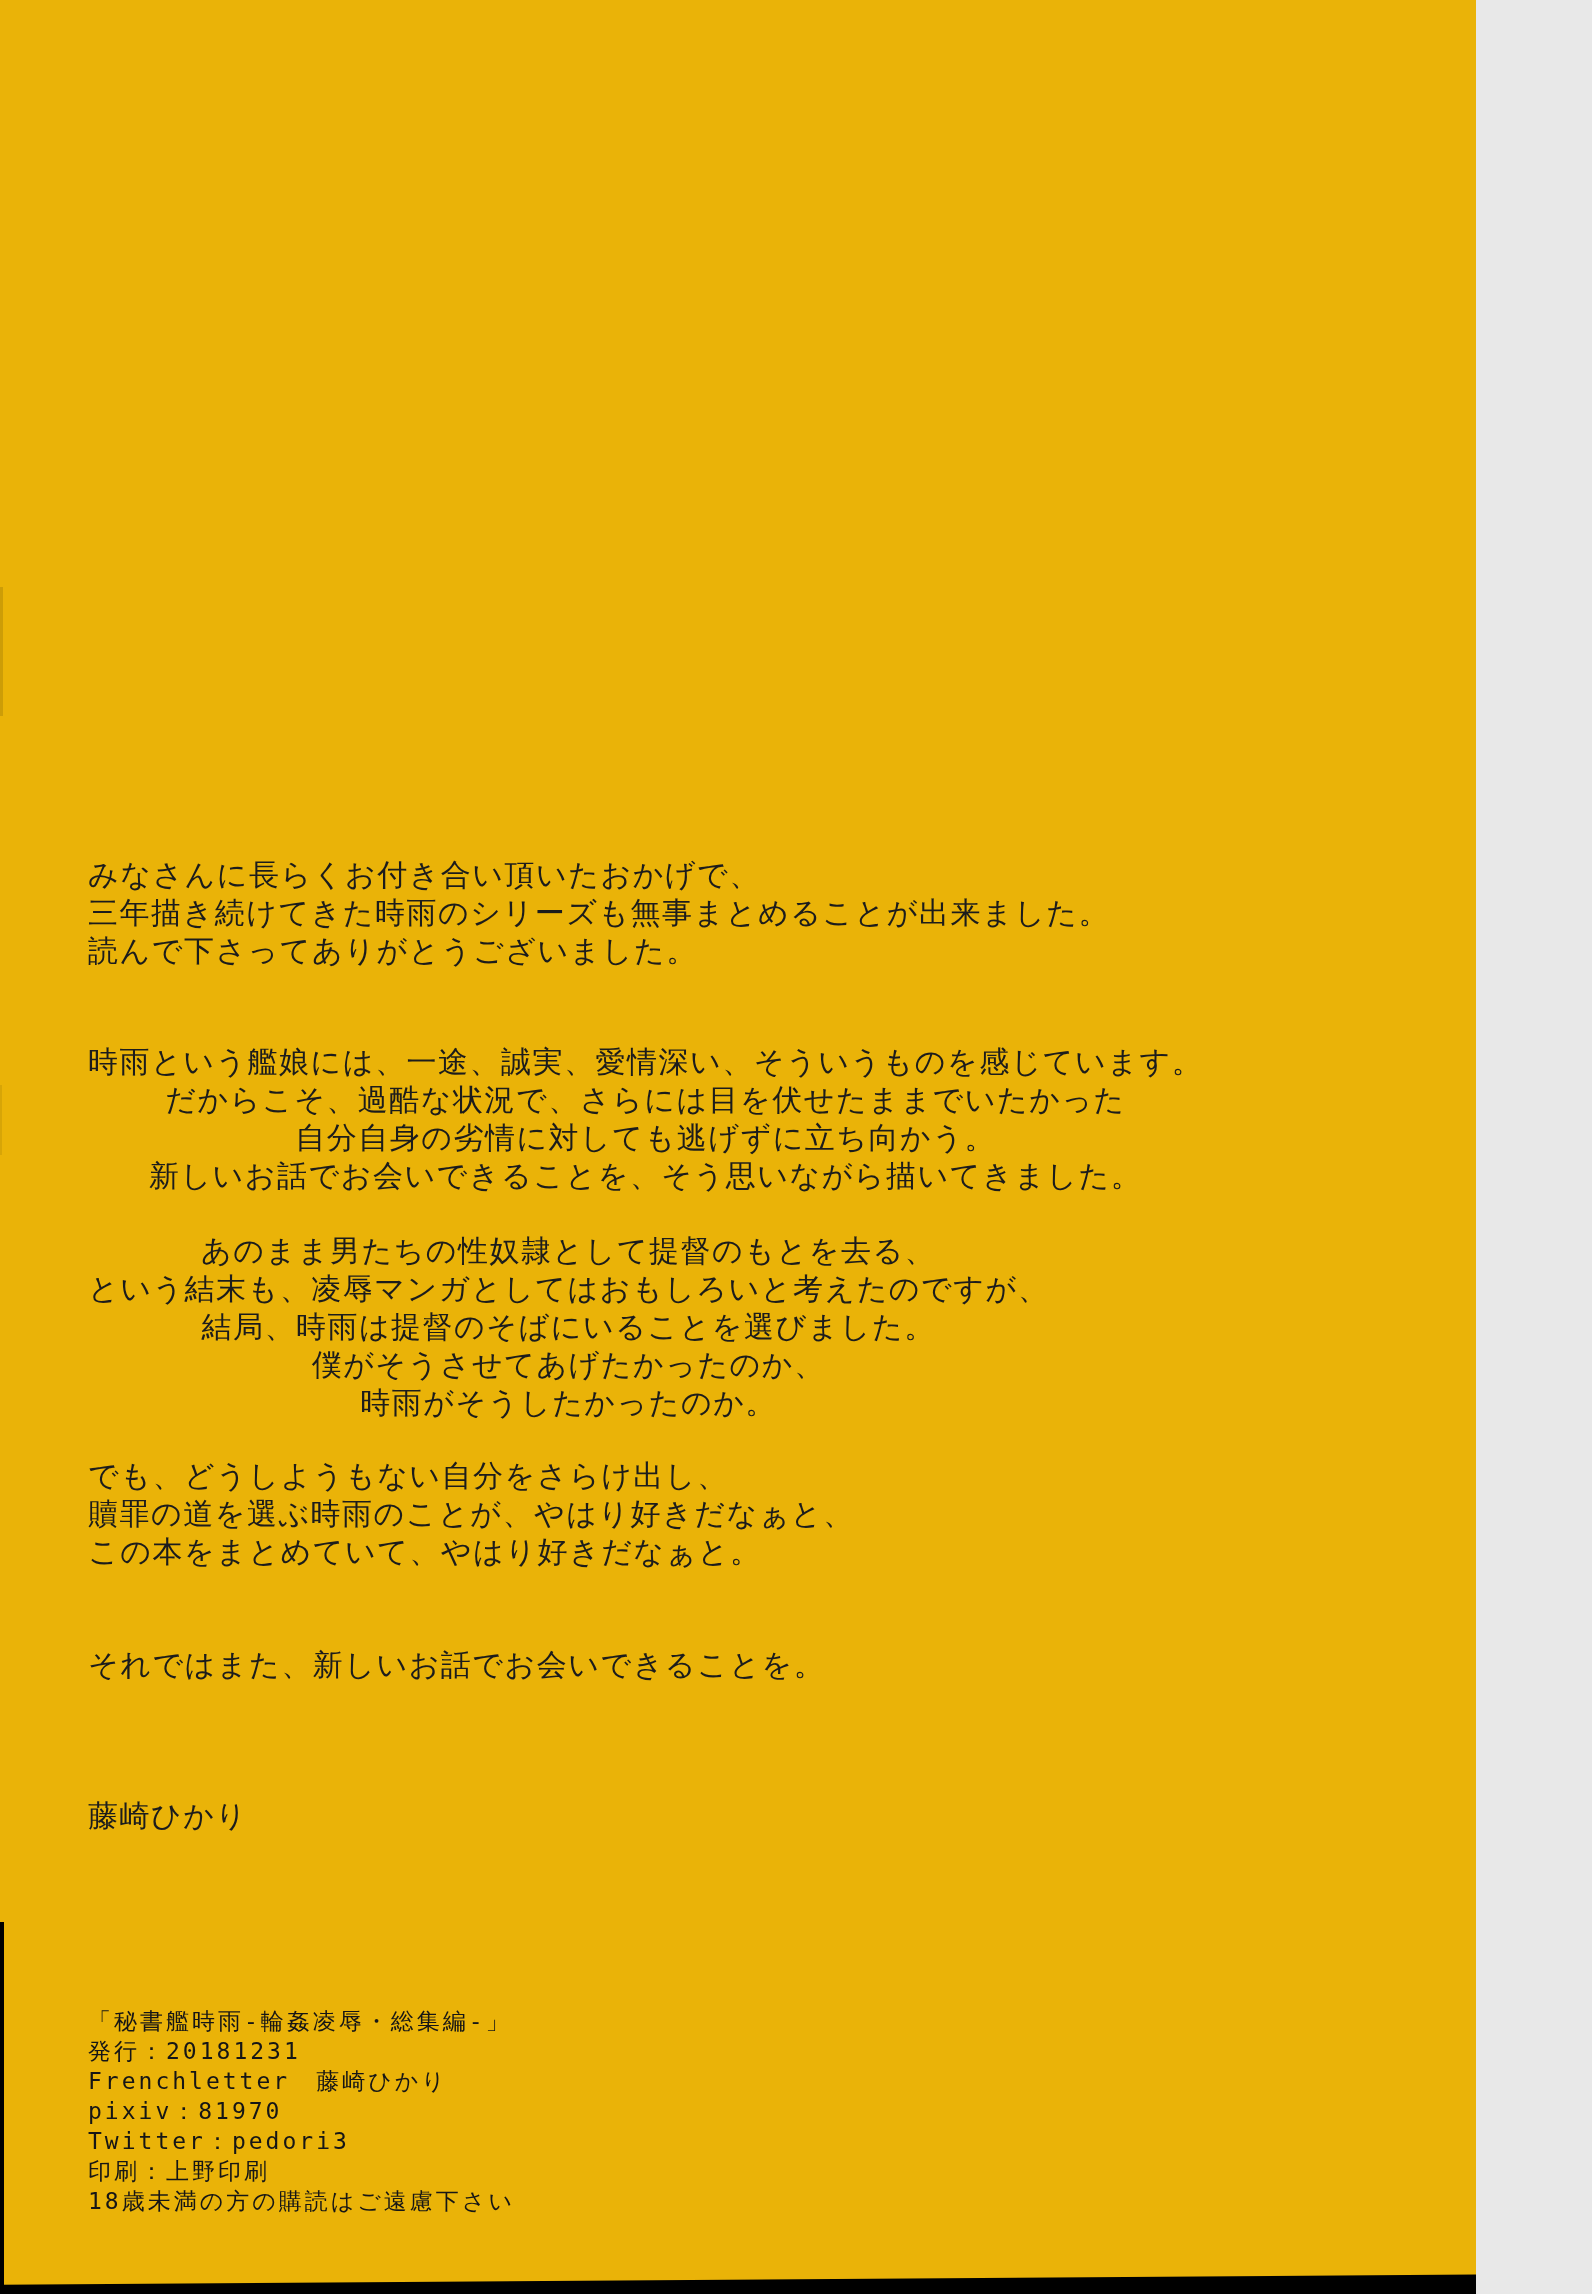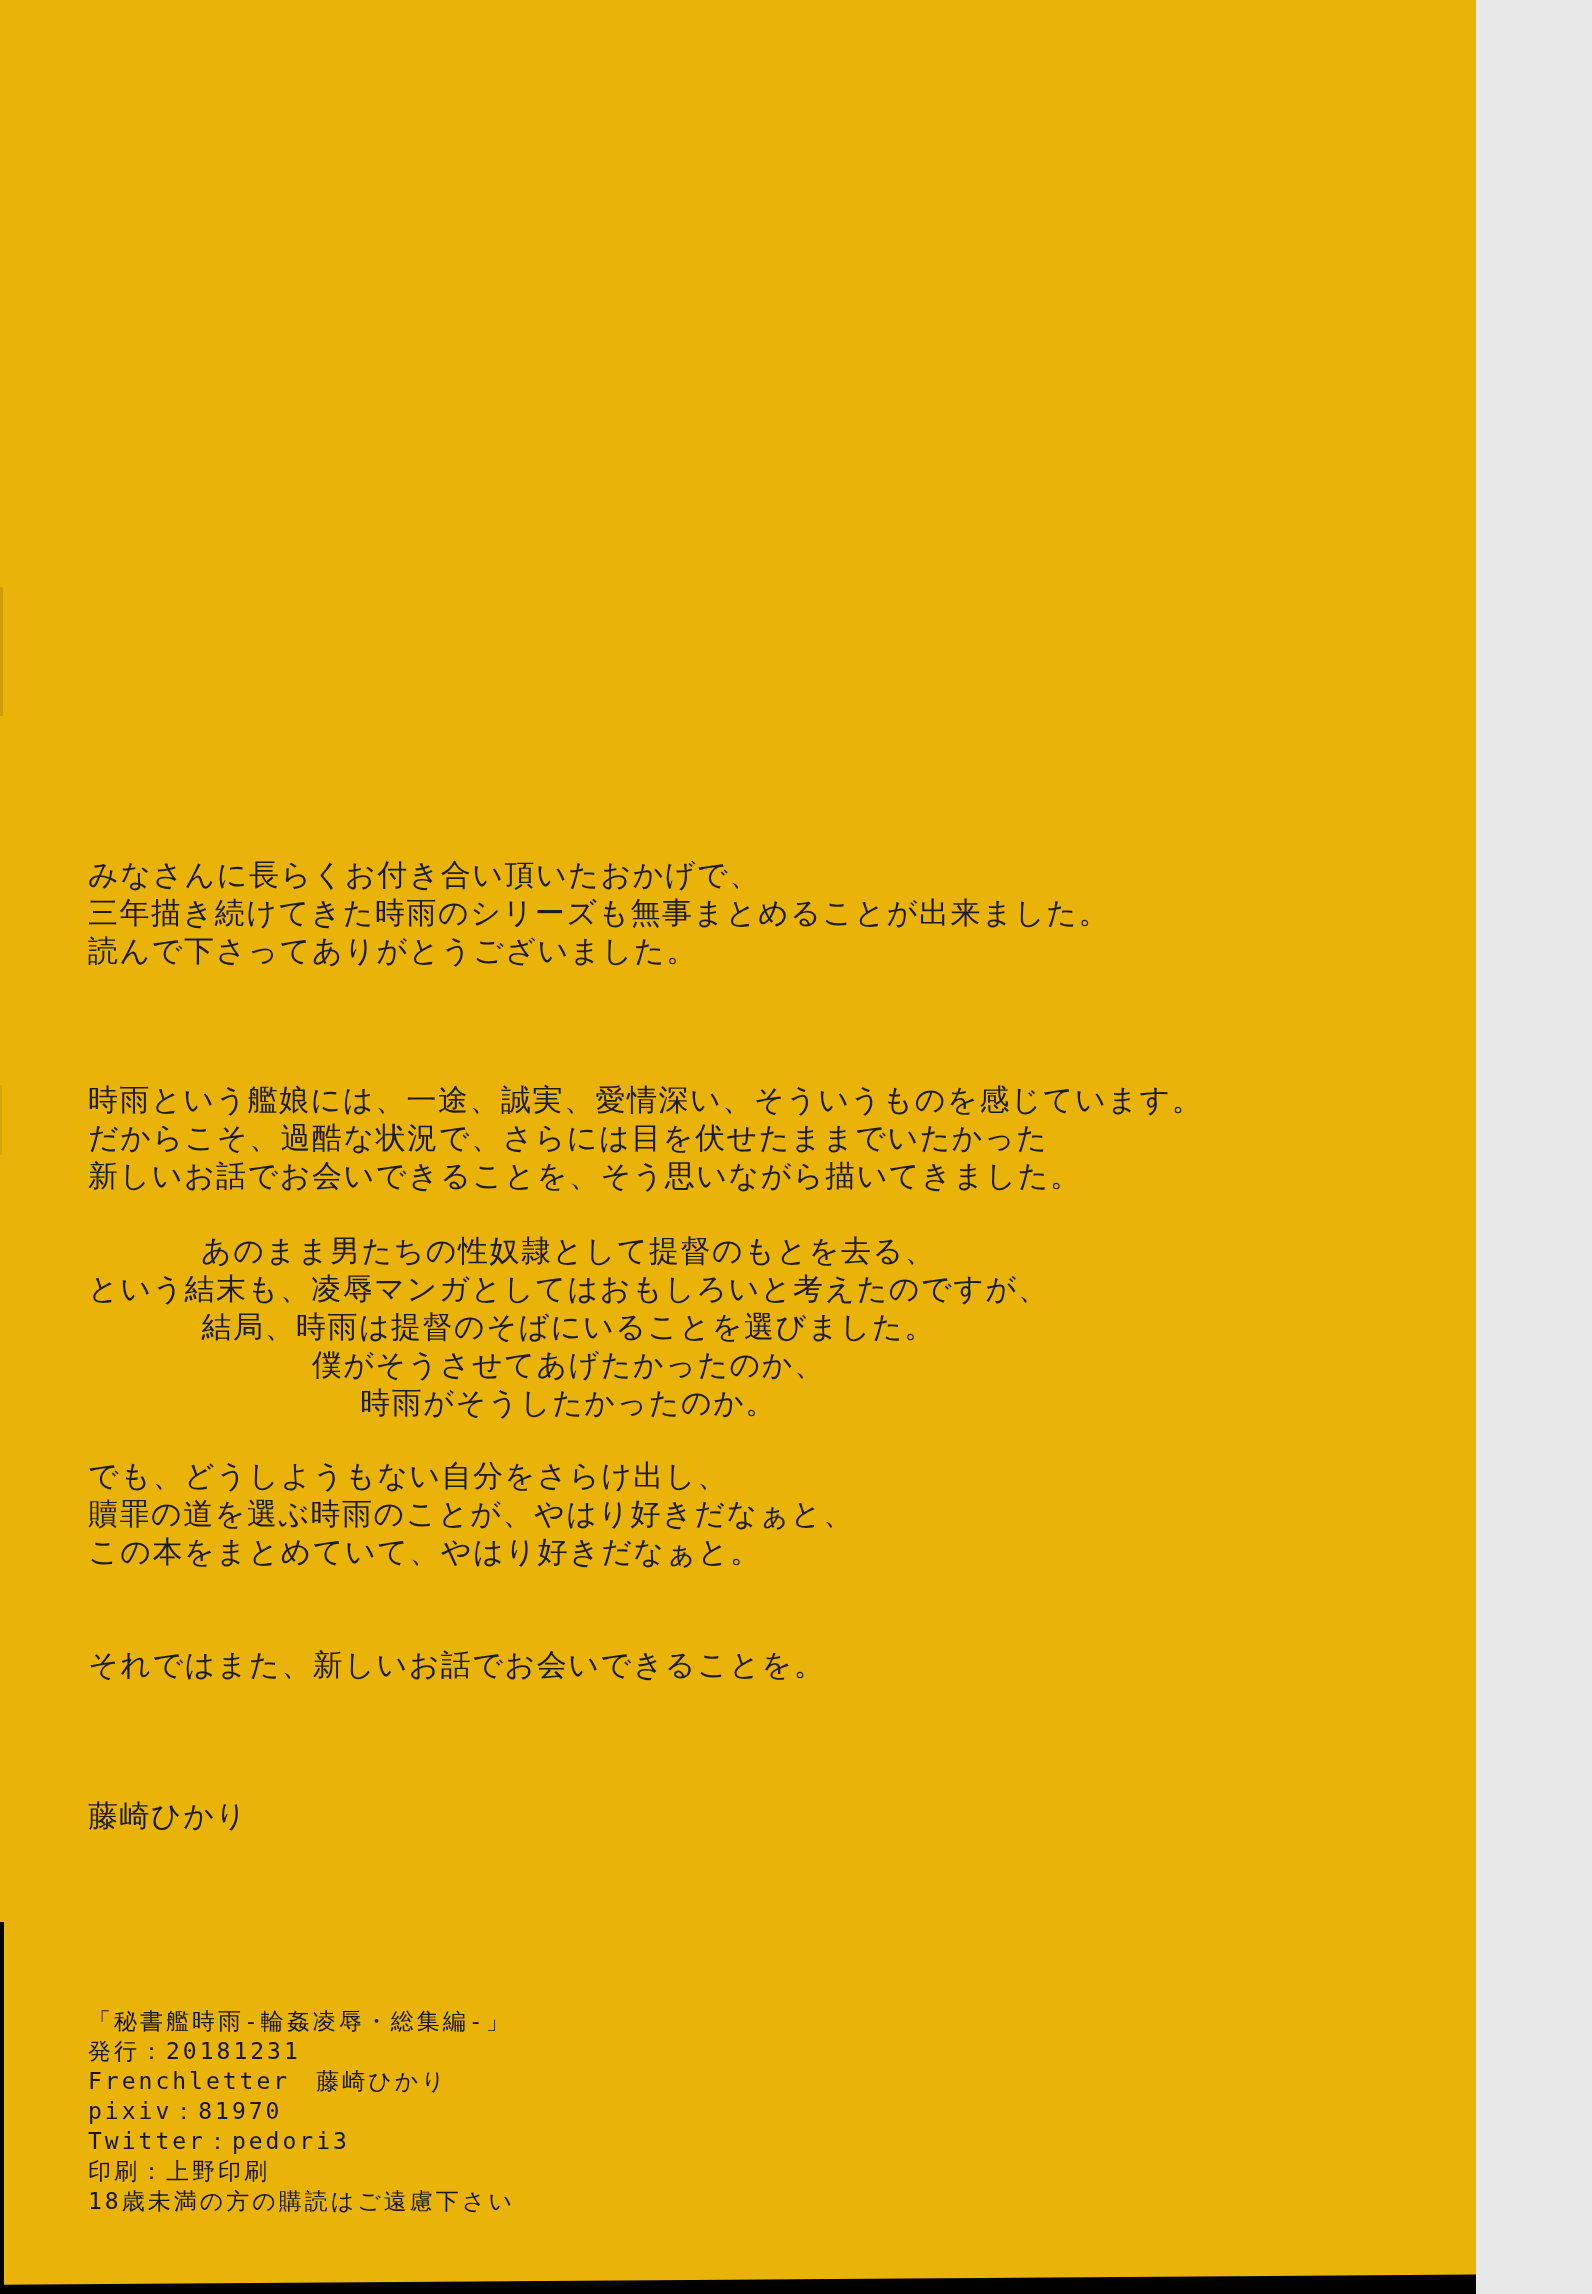"時雨という艦娘には、一途、誠実、愛情深い、そういうものを感じています。" .p2 { text-align: none -> center; top: 1081px -> 1043px }
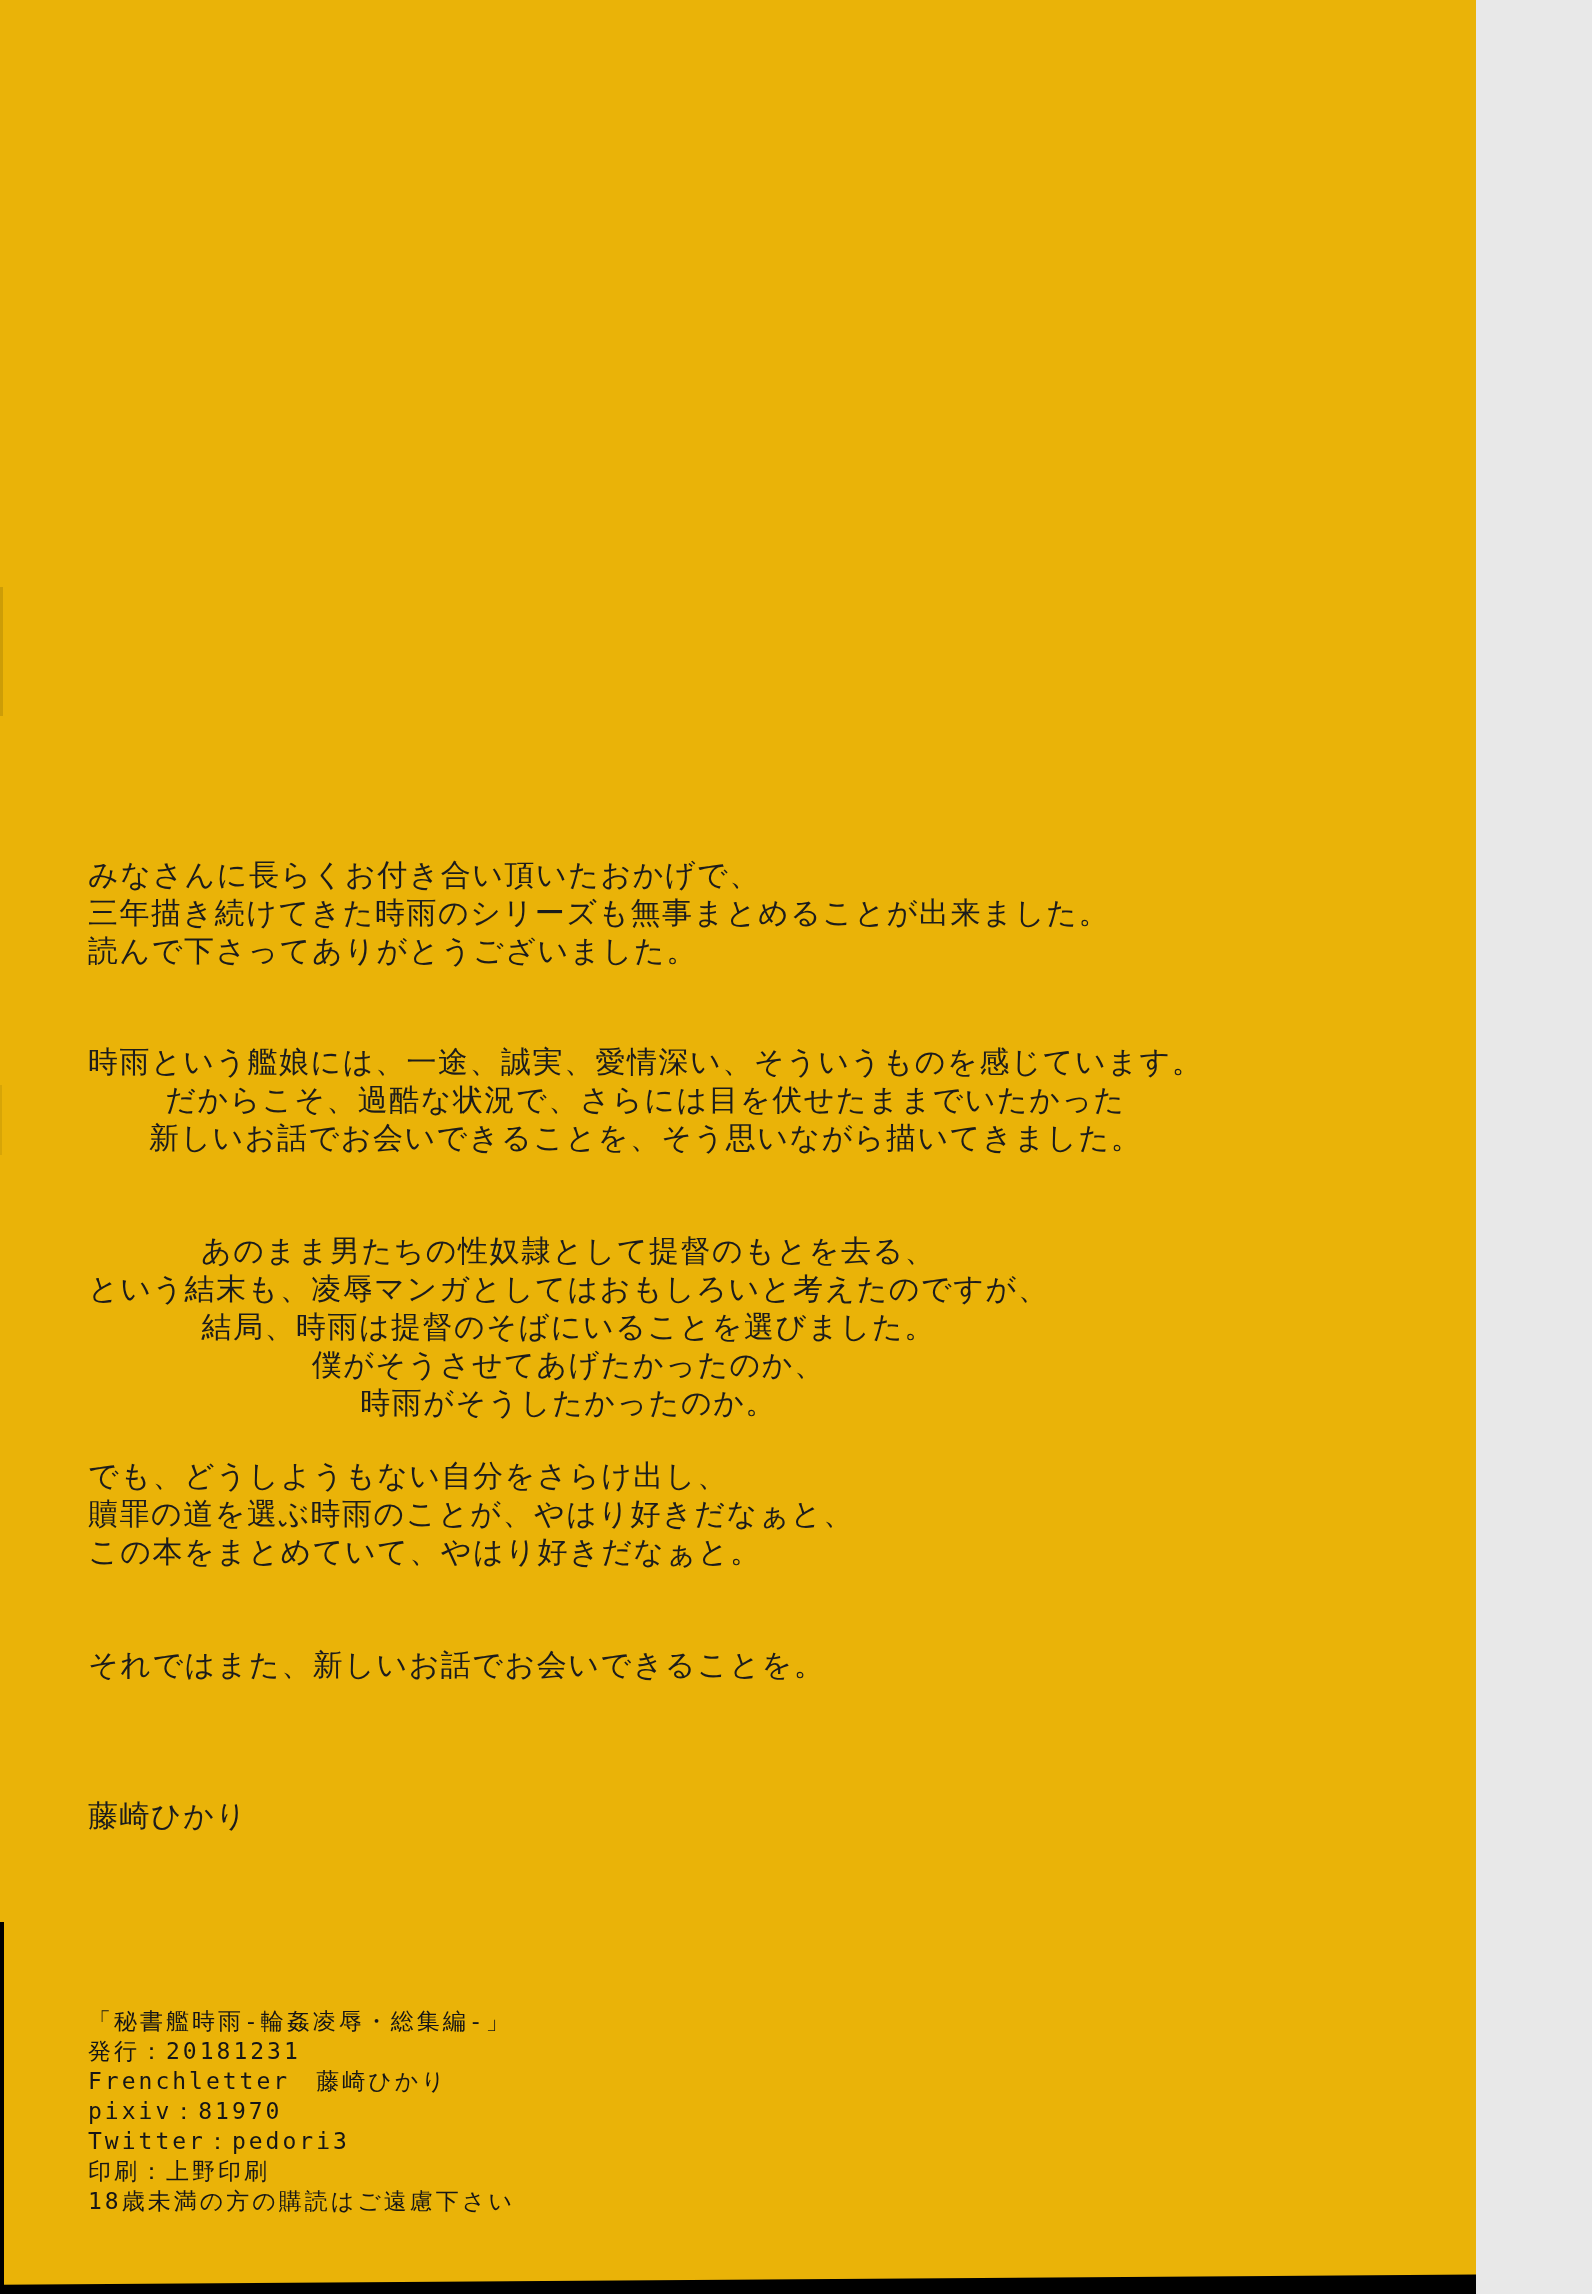"自分自身の劣情に対しても逃げずに立ち向かう。" div { html: none -> <div>自分自身の劣情に対しても逃げずに立ち向かう。</div> }
